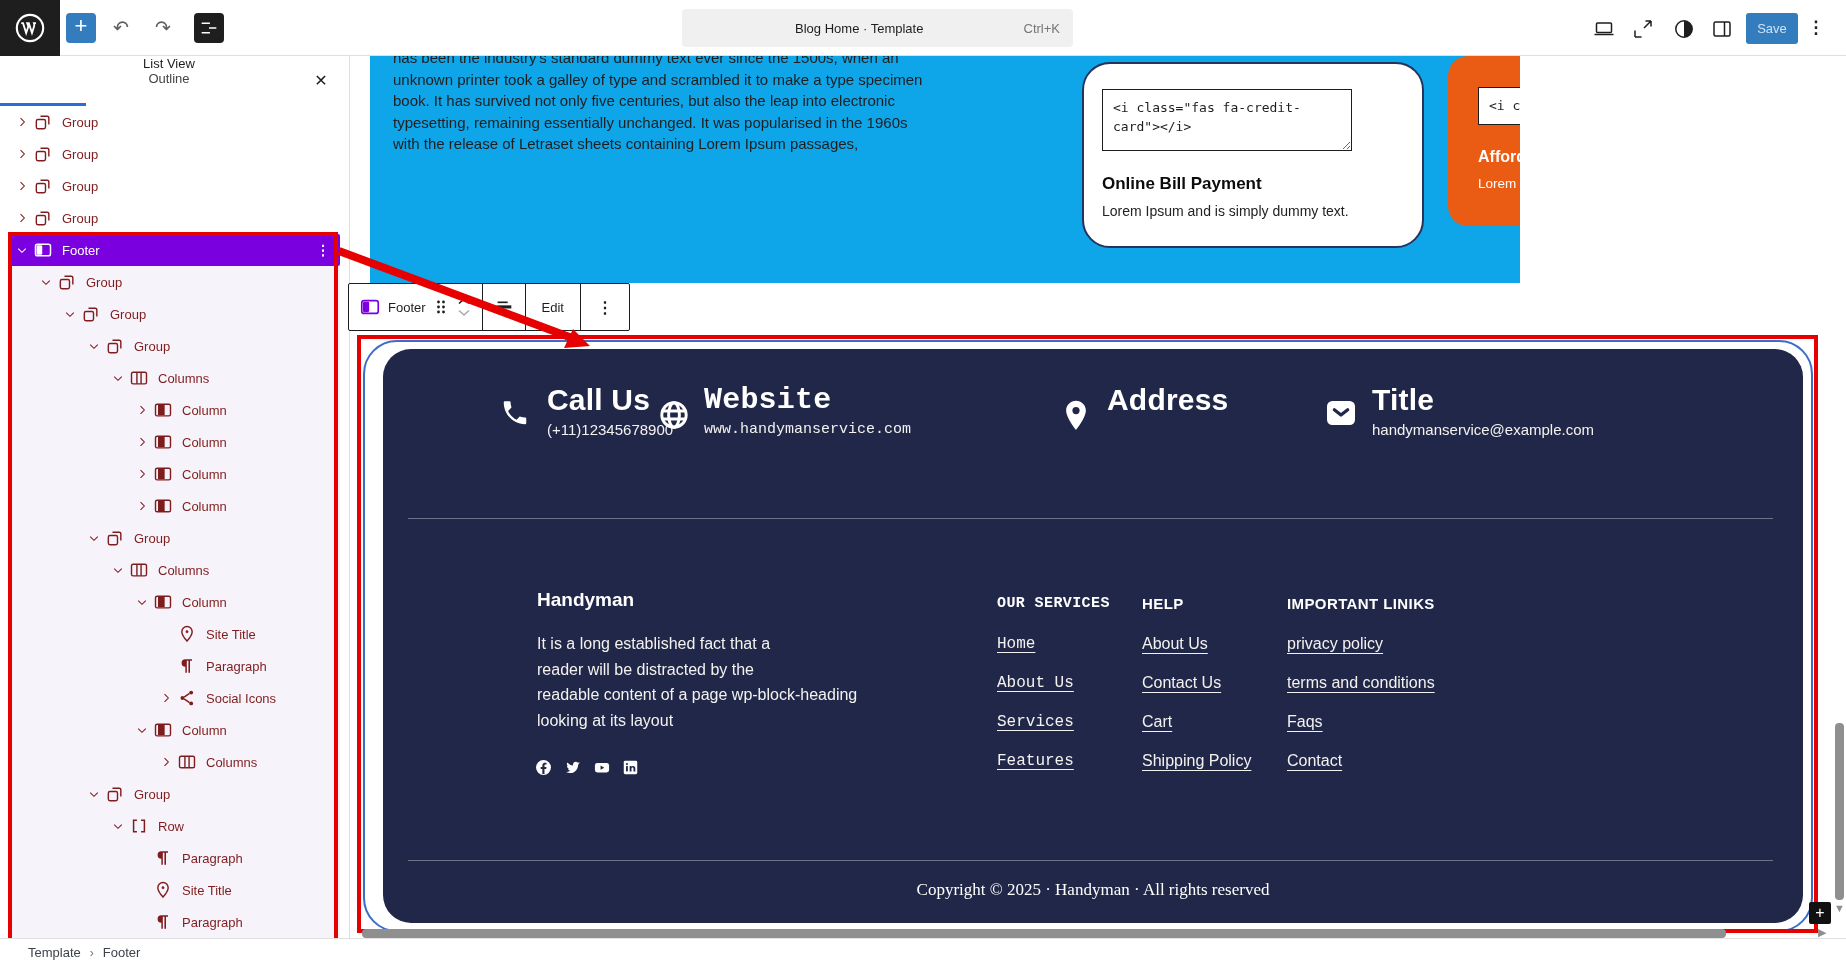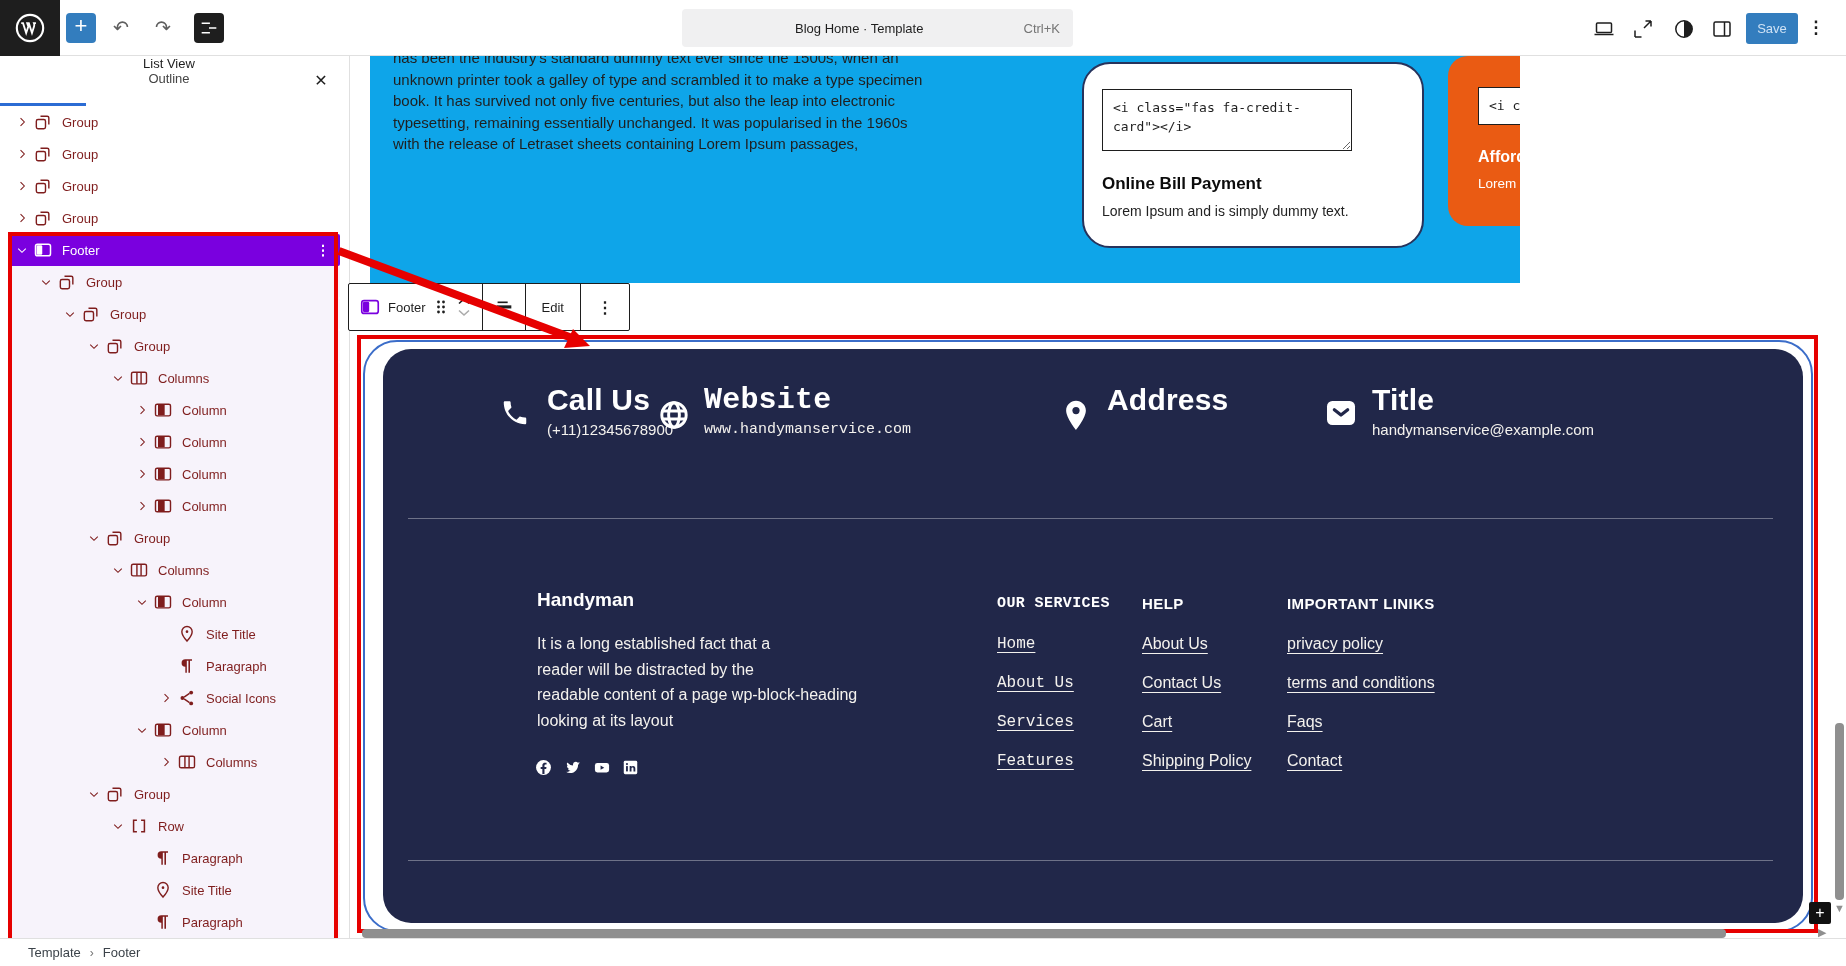"Copyright © 2025 · Handyman" div.copyright { html: none -> <div>Copyright © 2025 · Handyman · All rights reserved</div> }
